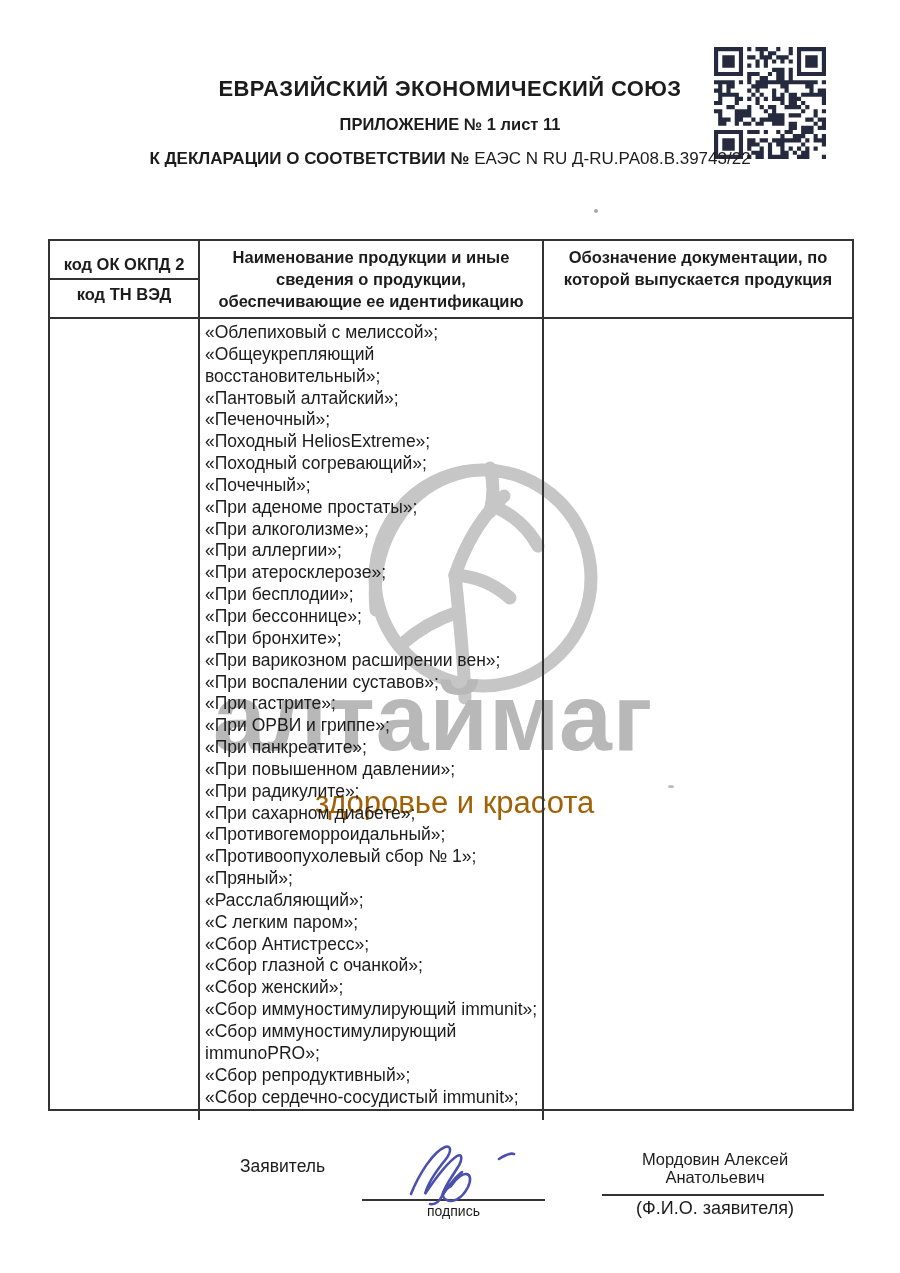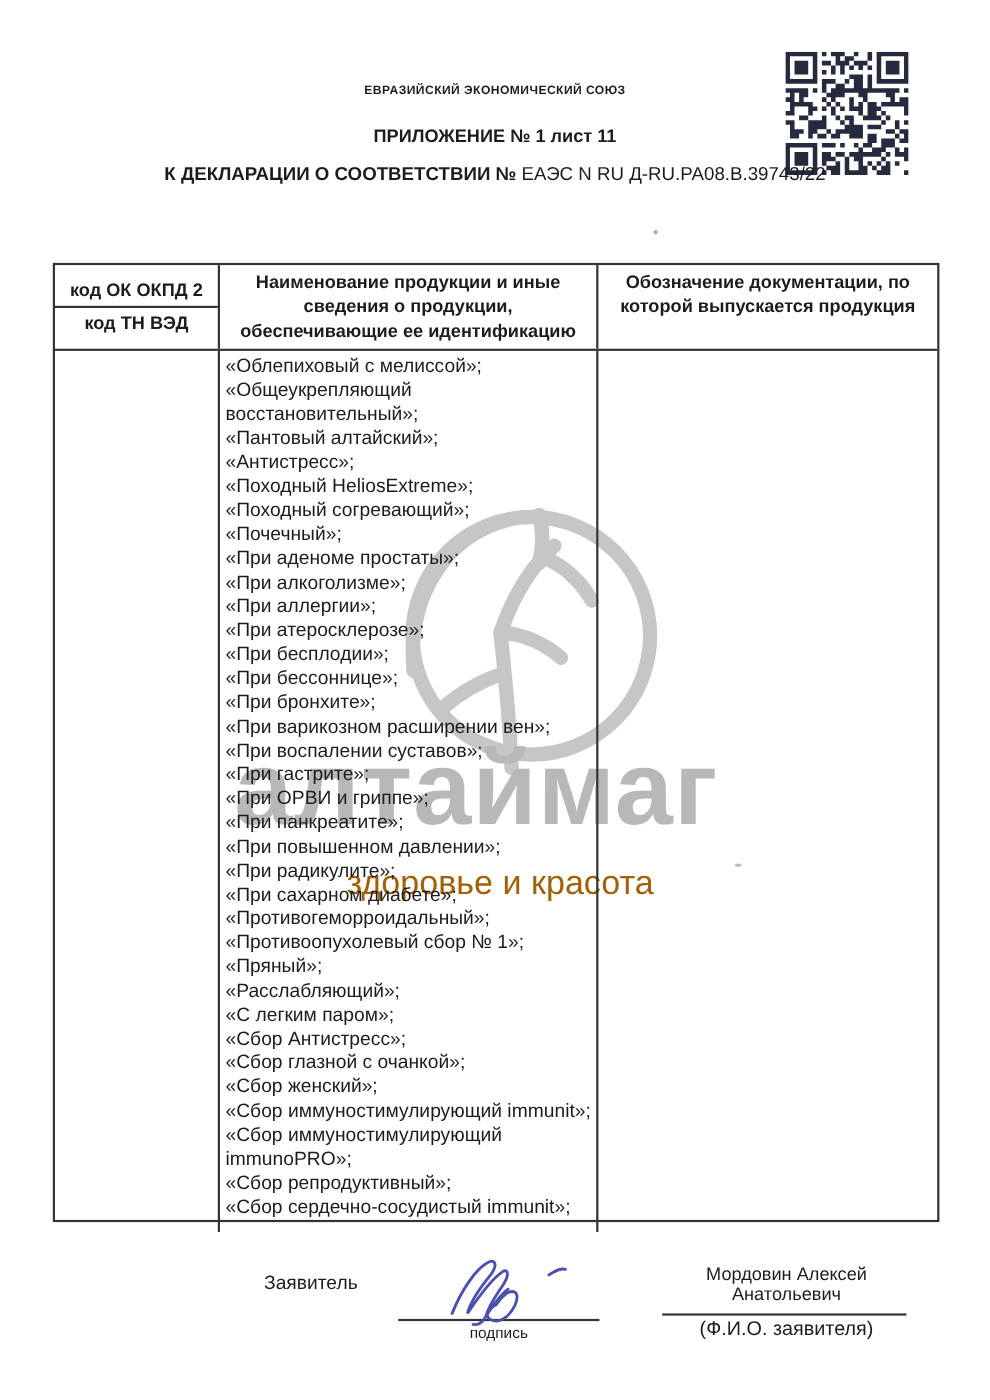"ЕВРАЗИЙСКИЙ ЭКОНОМИЧЕСКИЙ СОЮЗ" .h1 { font-size: 11px -> 22px }
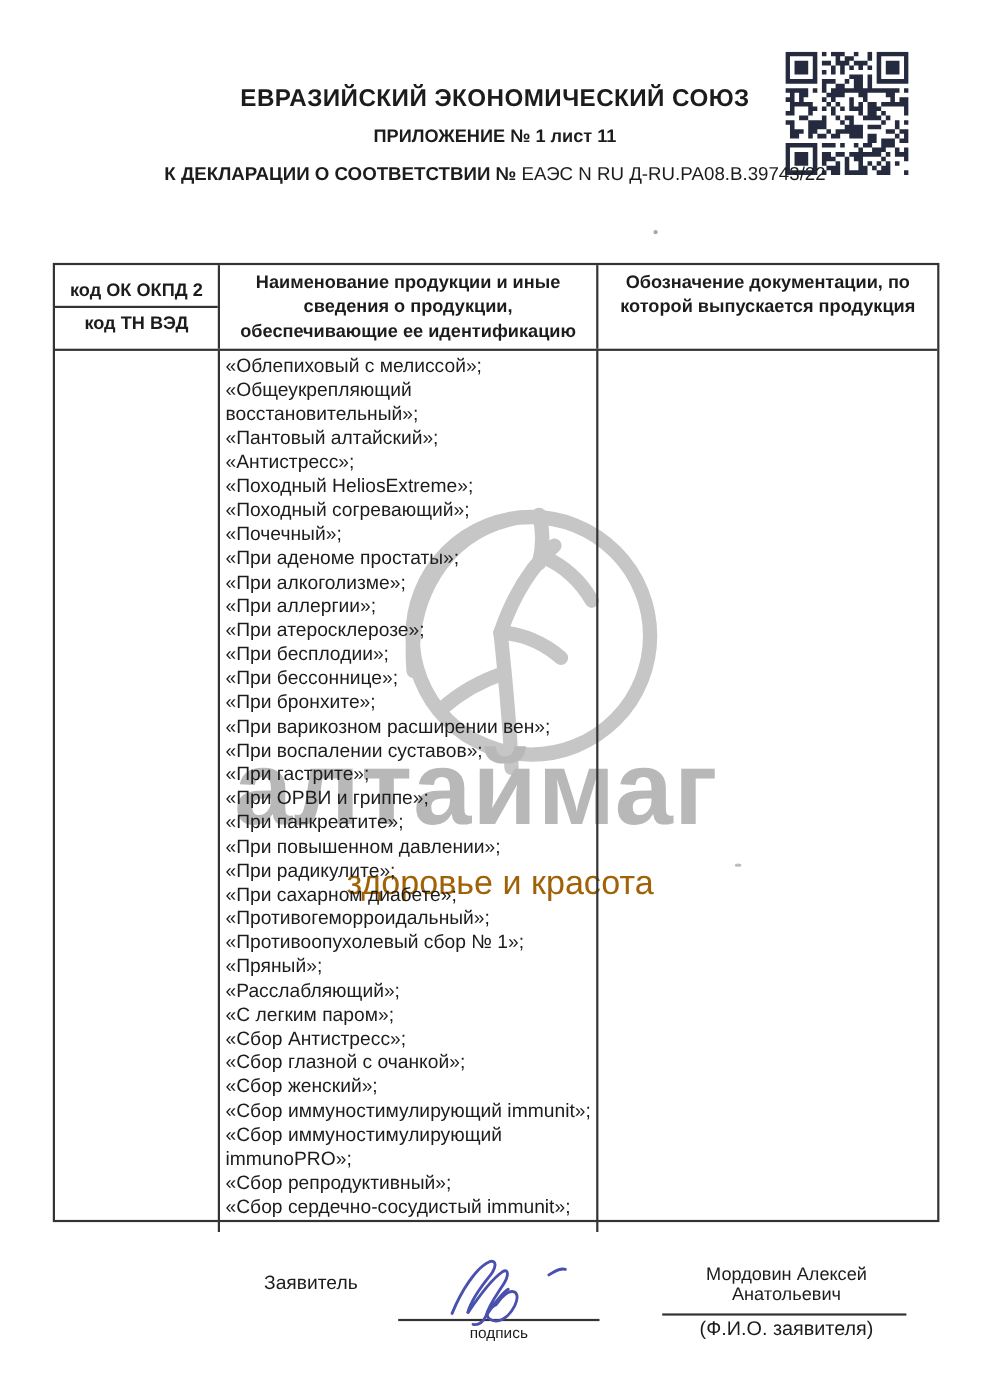"«Антистресс»;" div.product-line { text: Антистресс -> Печеночный }
